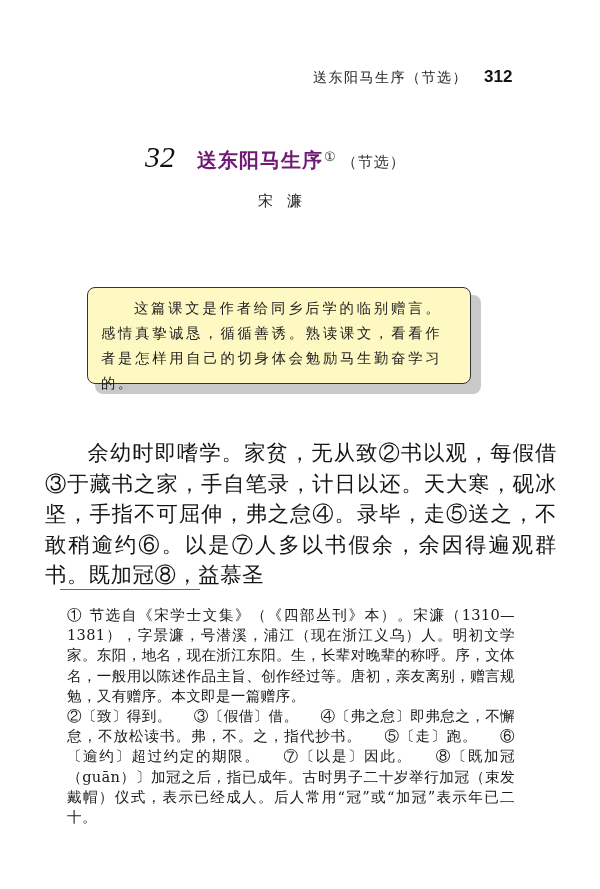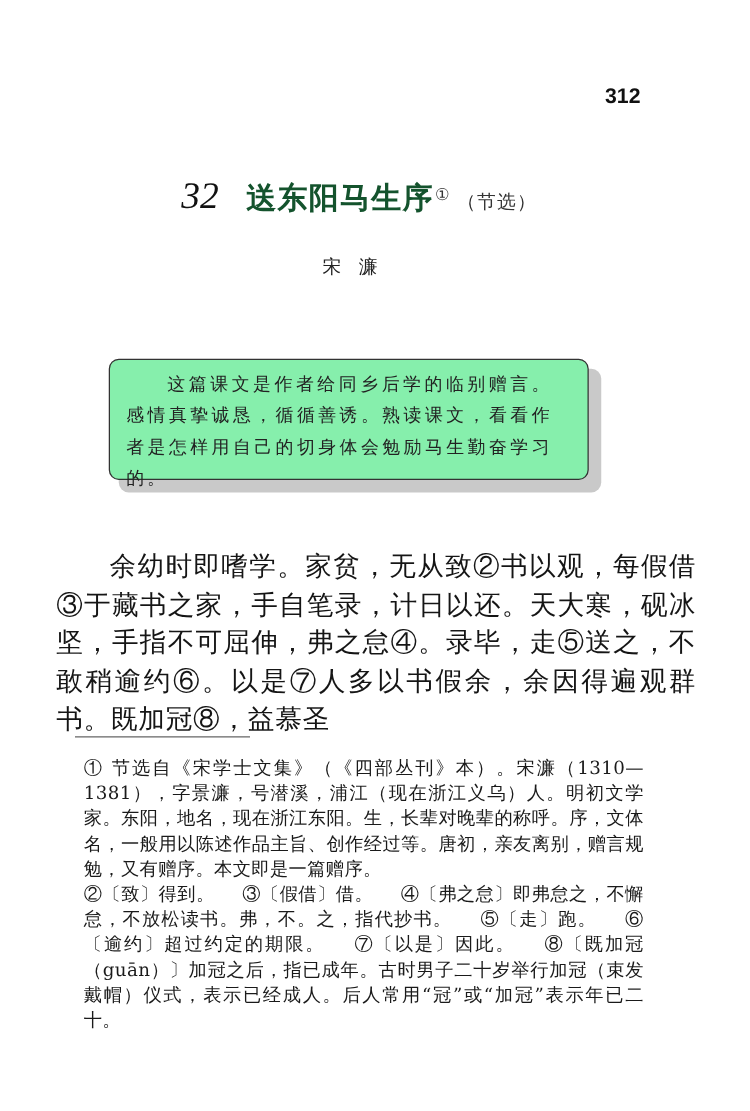"送东阳马生序（节选）" span.rh-title { html: none -> <span>送东阳马生序（节选）</span> }
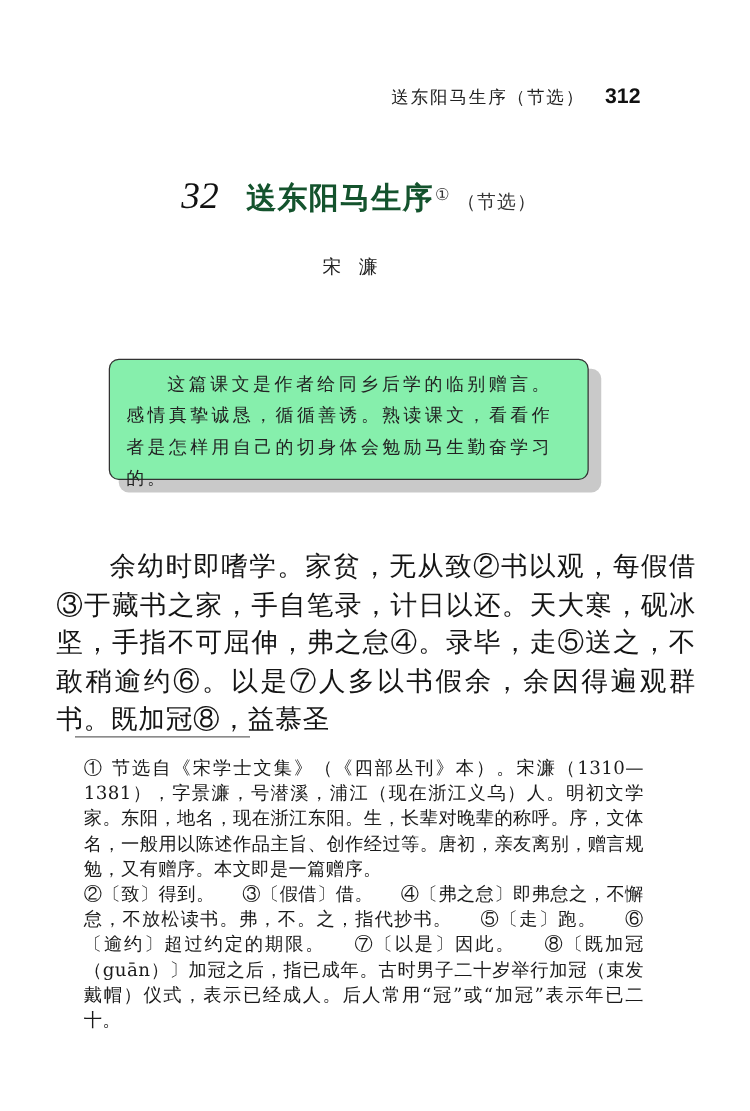"送东阳马生序" .lesson-name { color: #14532d -> #701a75; font-size: 24px -> 20px }
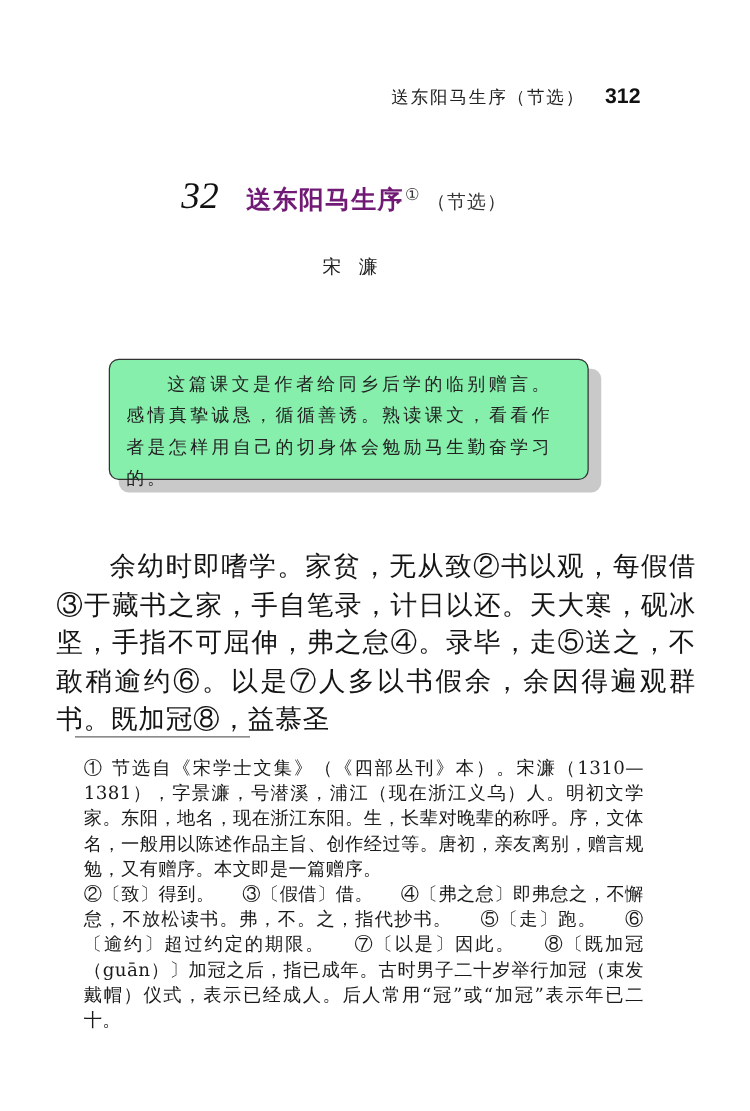"宋濂" .author { top: 204px -> 192px }
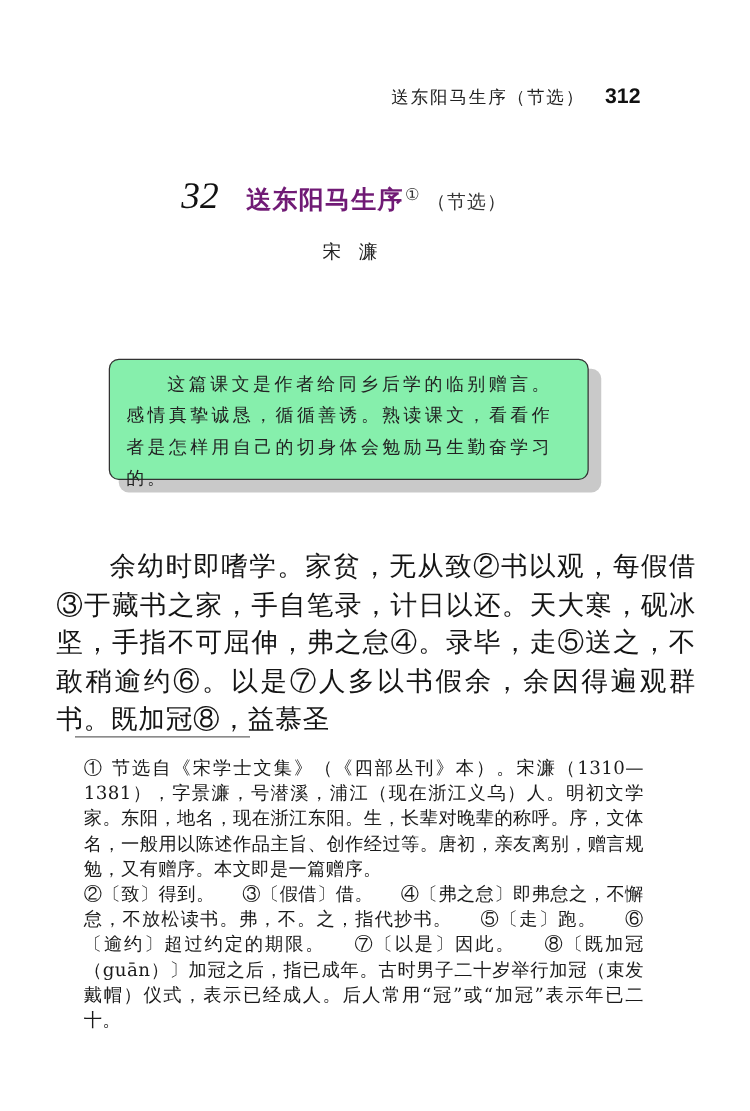"这篇课文是作者给同乡后学的临别赠言。感情真挚诚恳，循循善诱。熟读课文，看看作者是" .intro-box { background: #86efac -> #fef9c3 }
